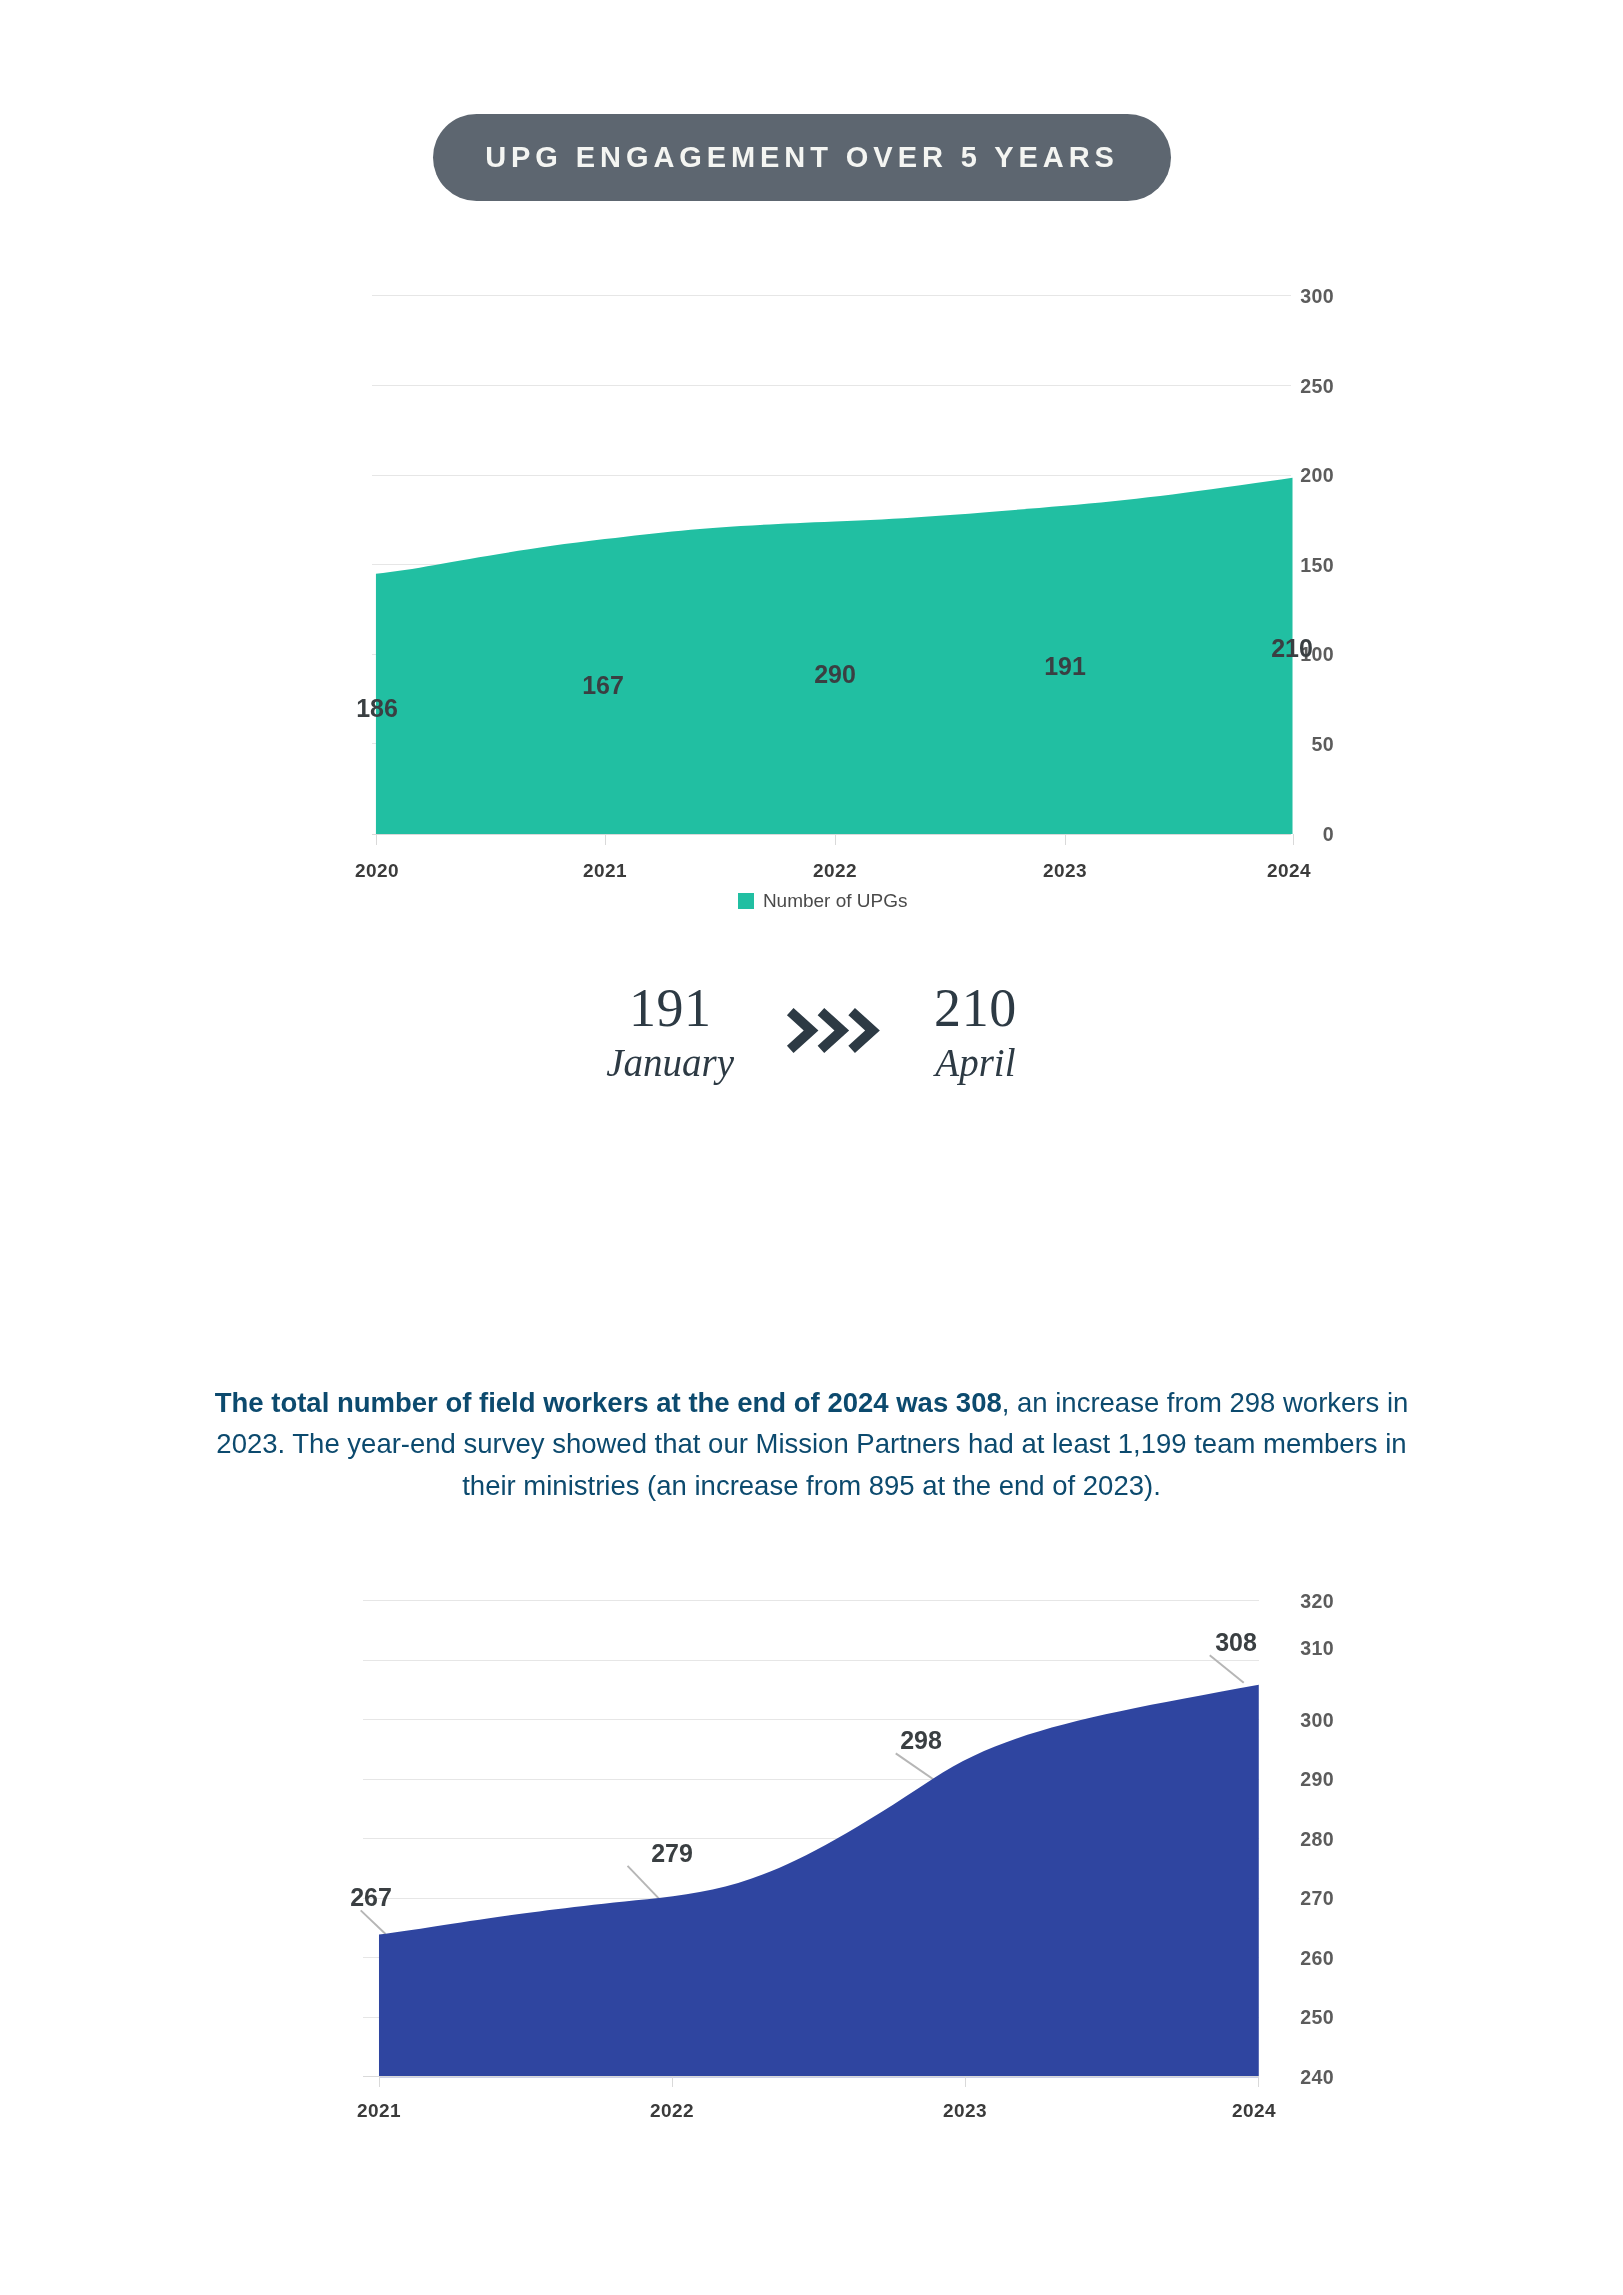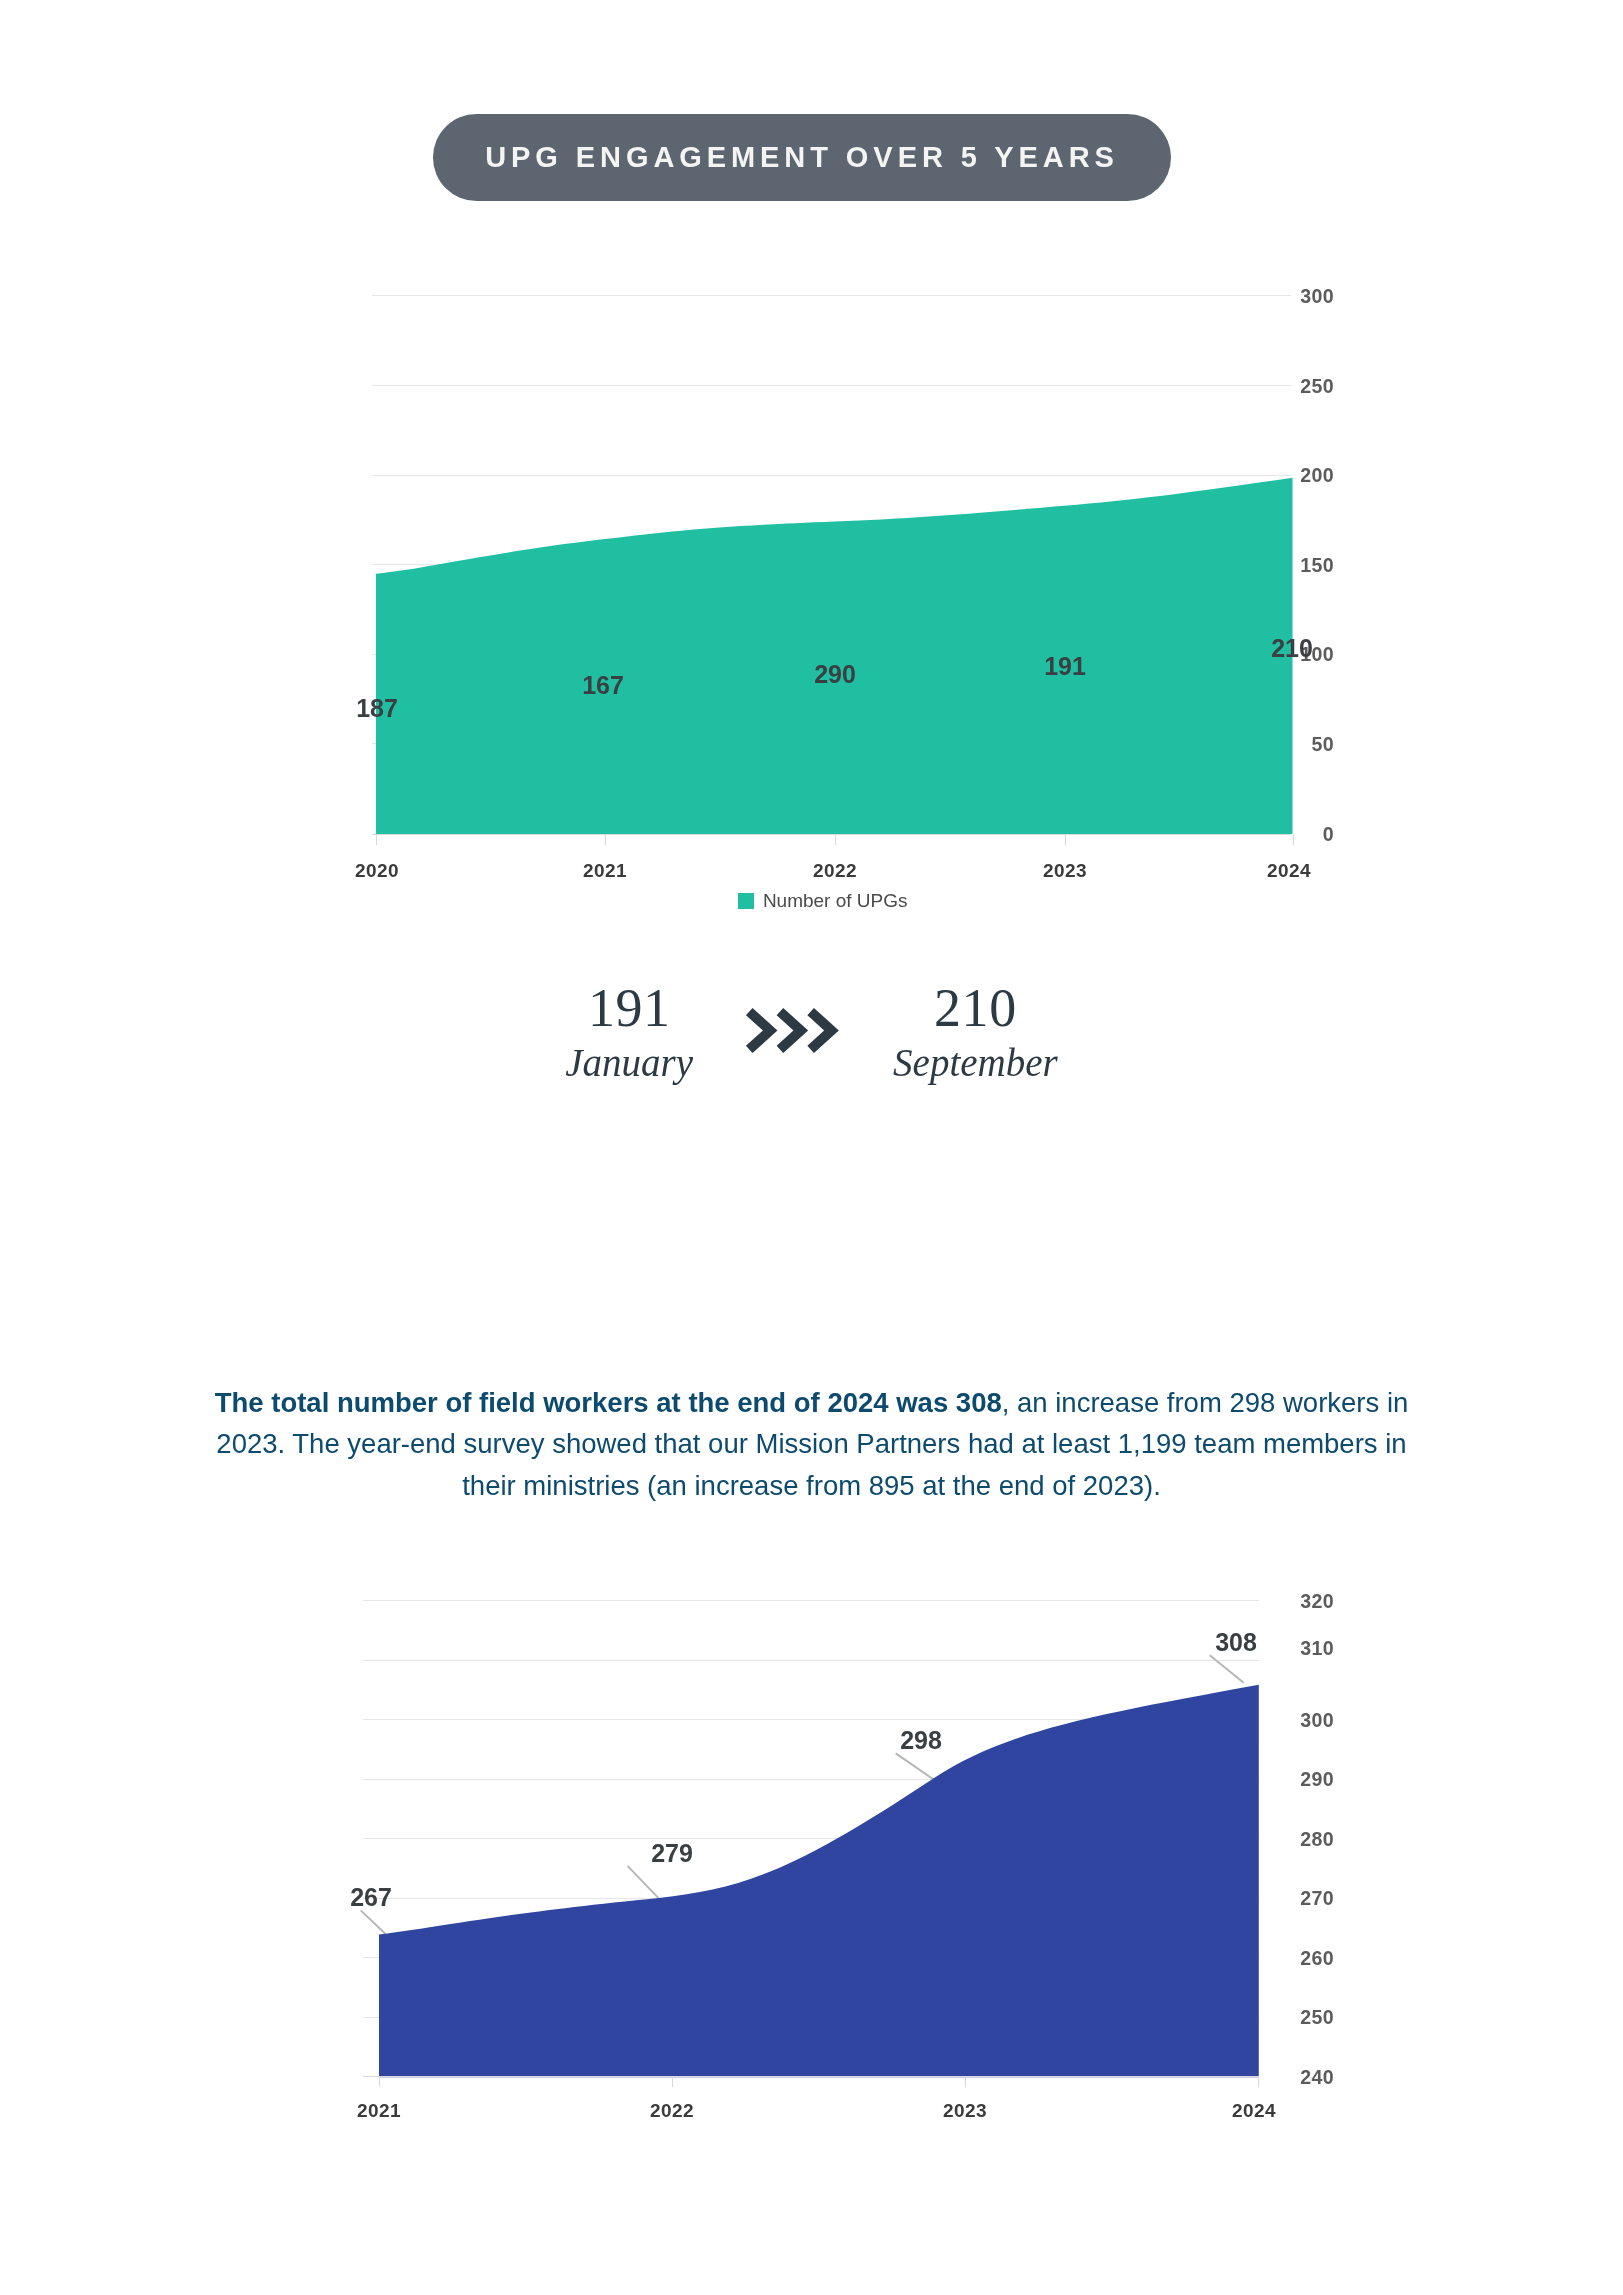"187" div.dlabel { text: 187 -> 186 }
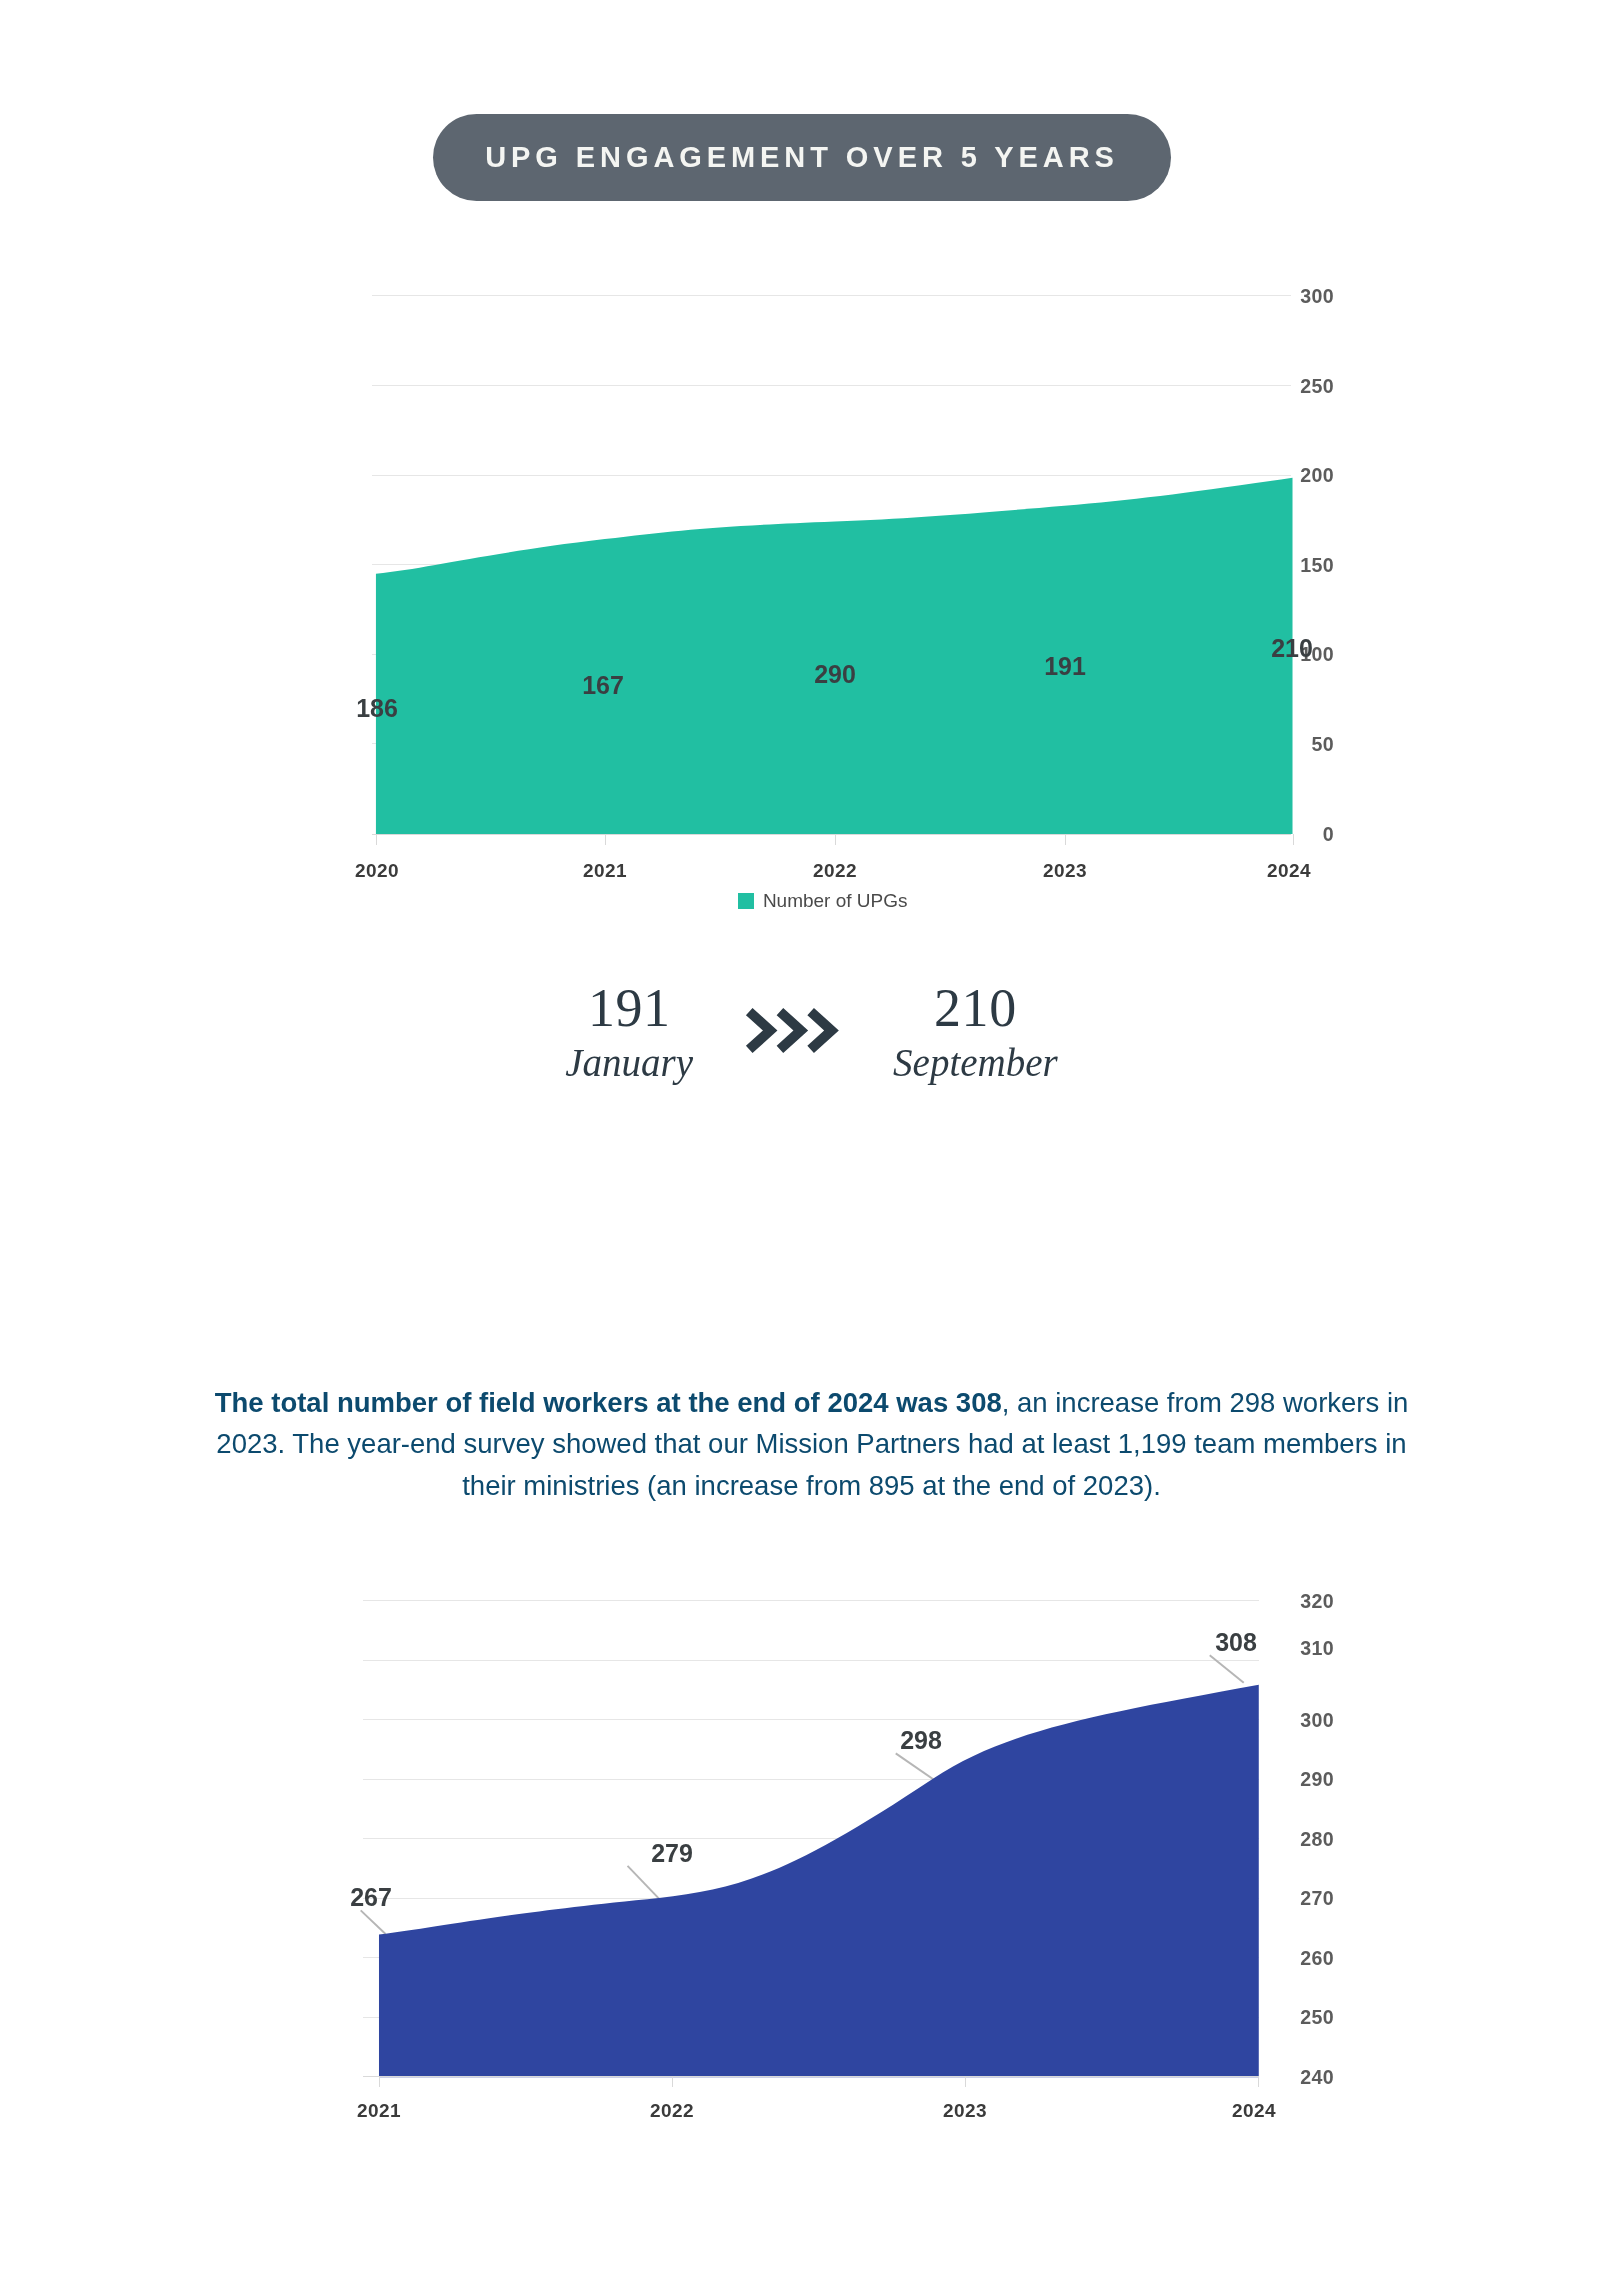"September" span.stat-caption { text: September -> April }
